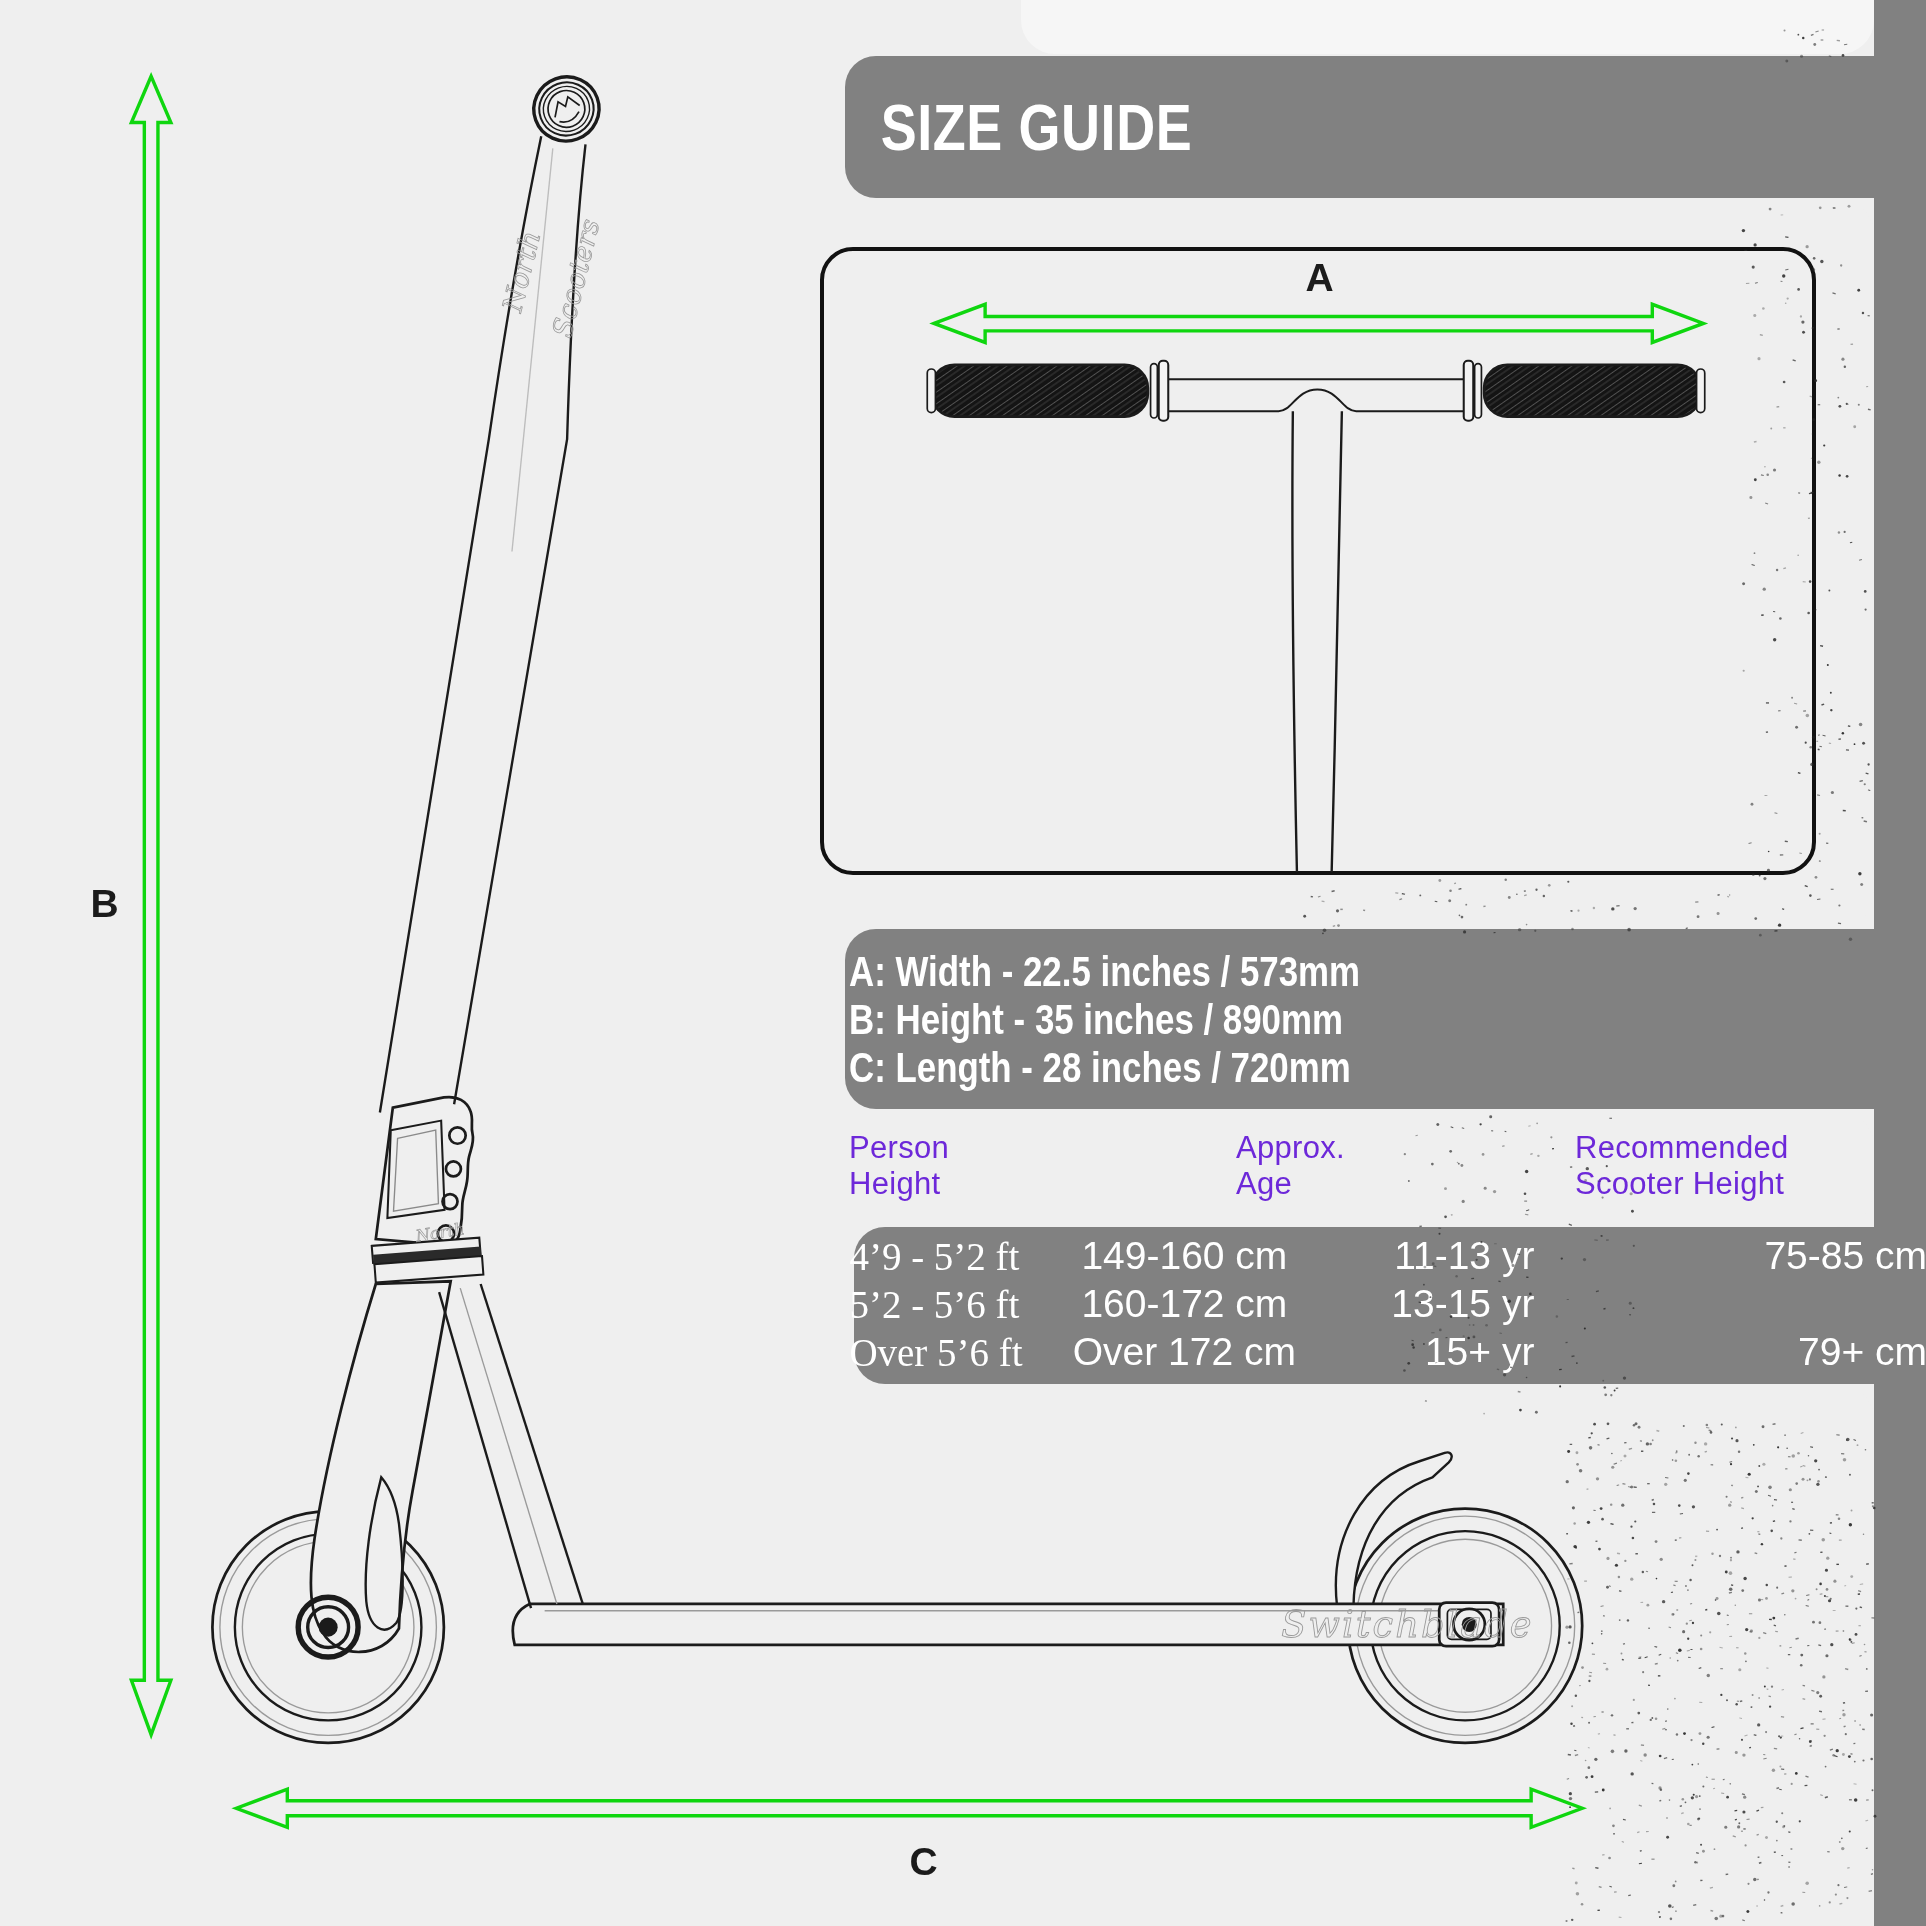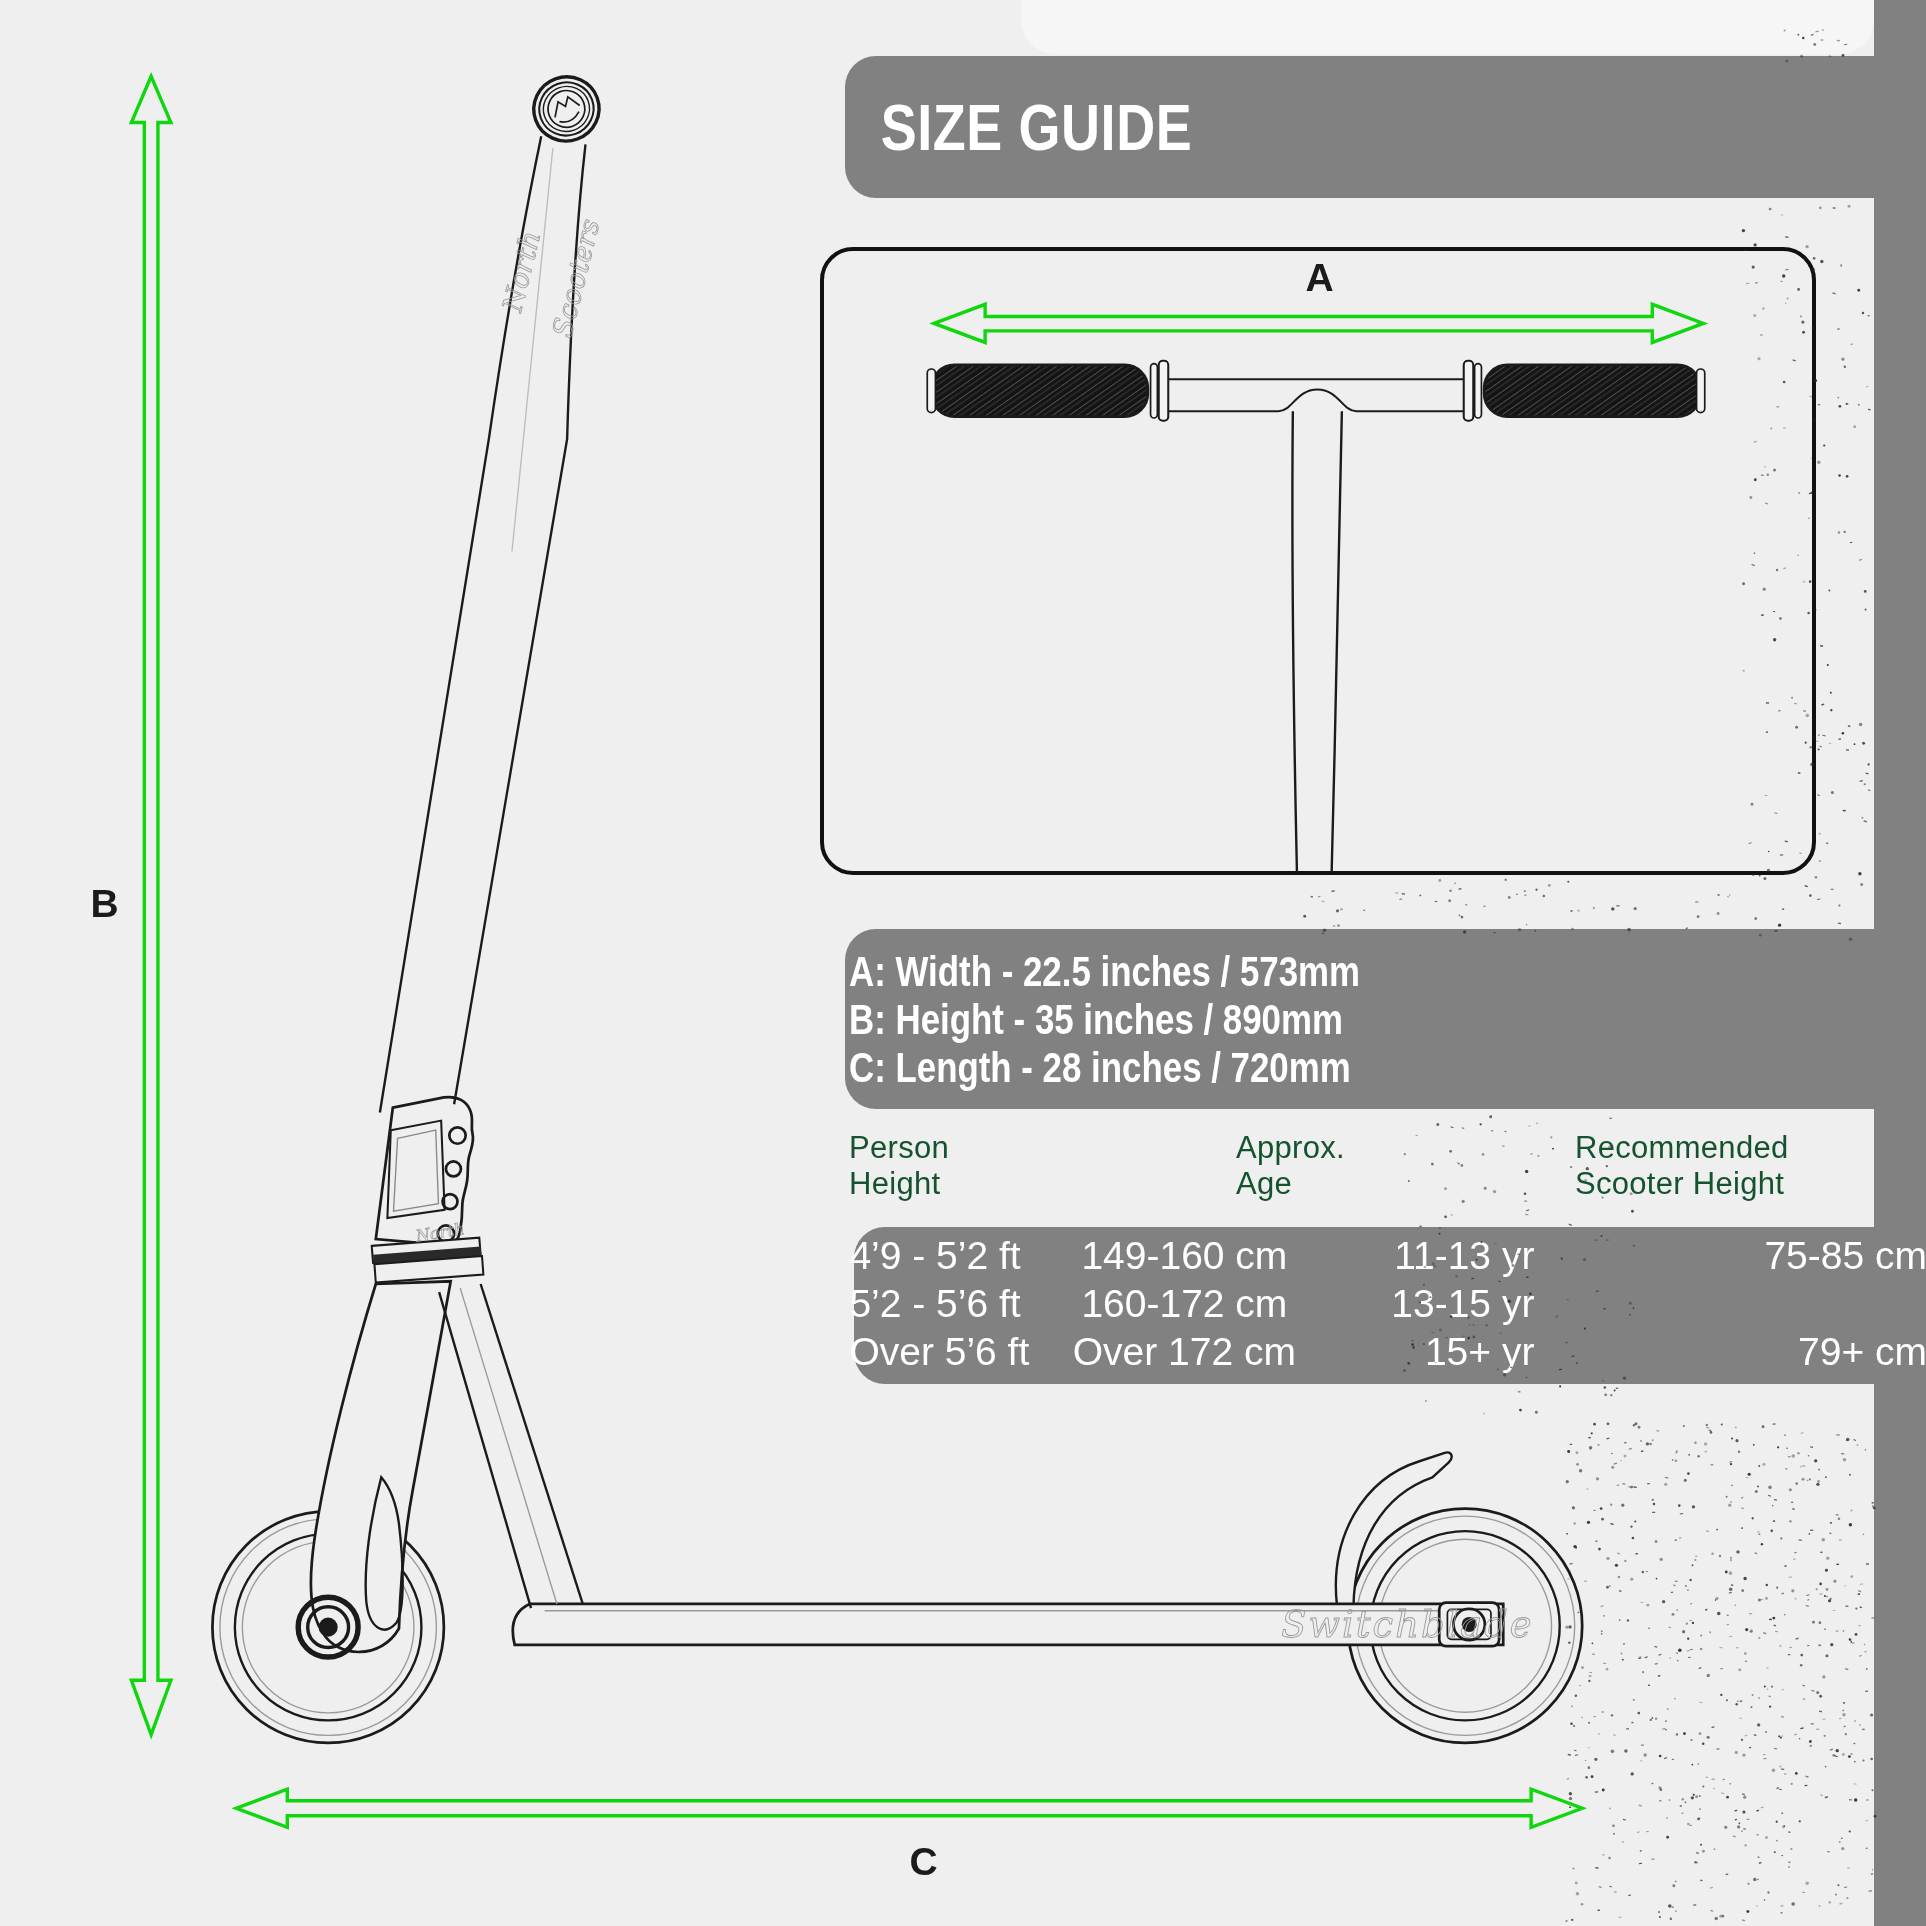"Person" .th { color: #14532d -> #6d28d9 }
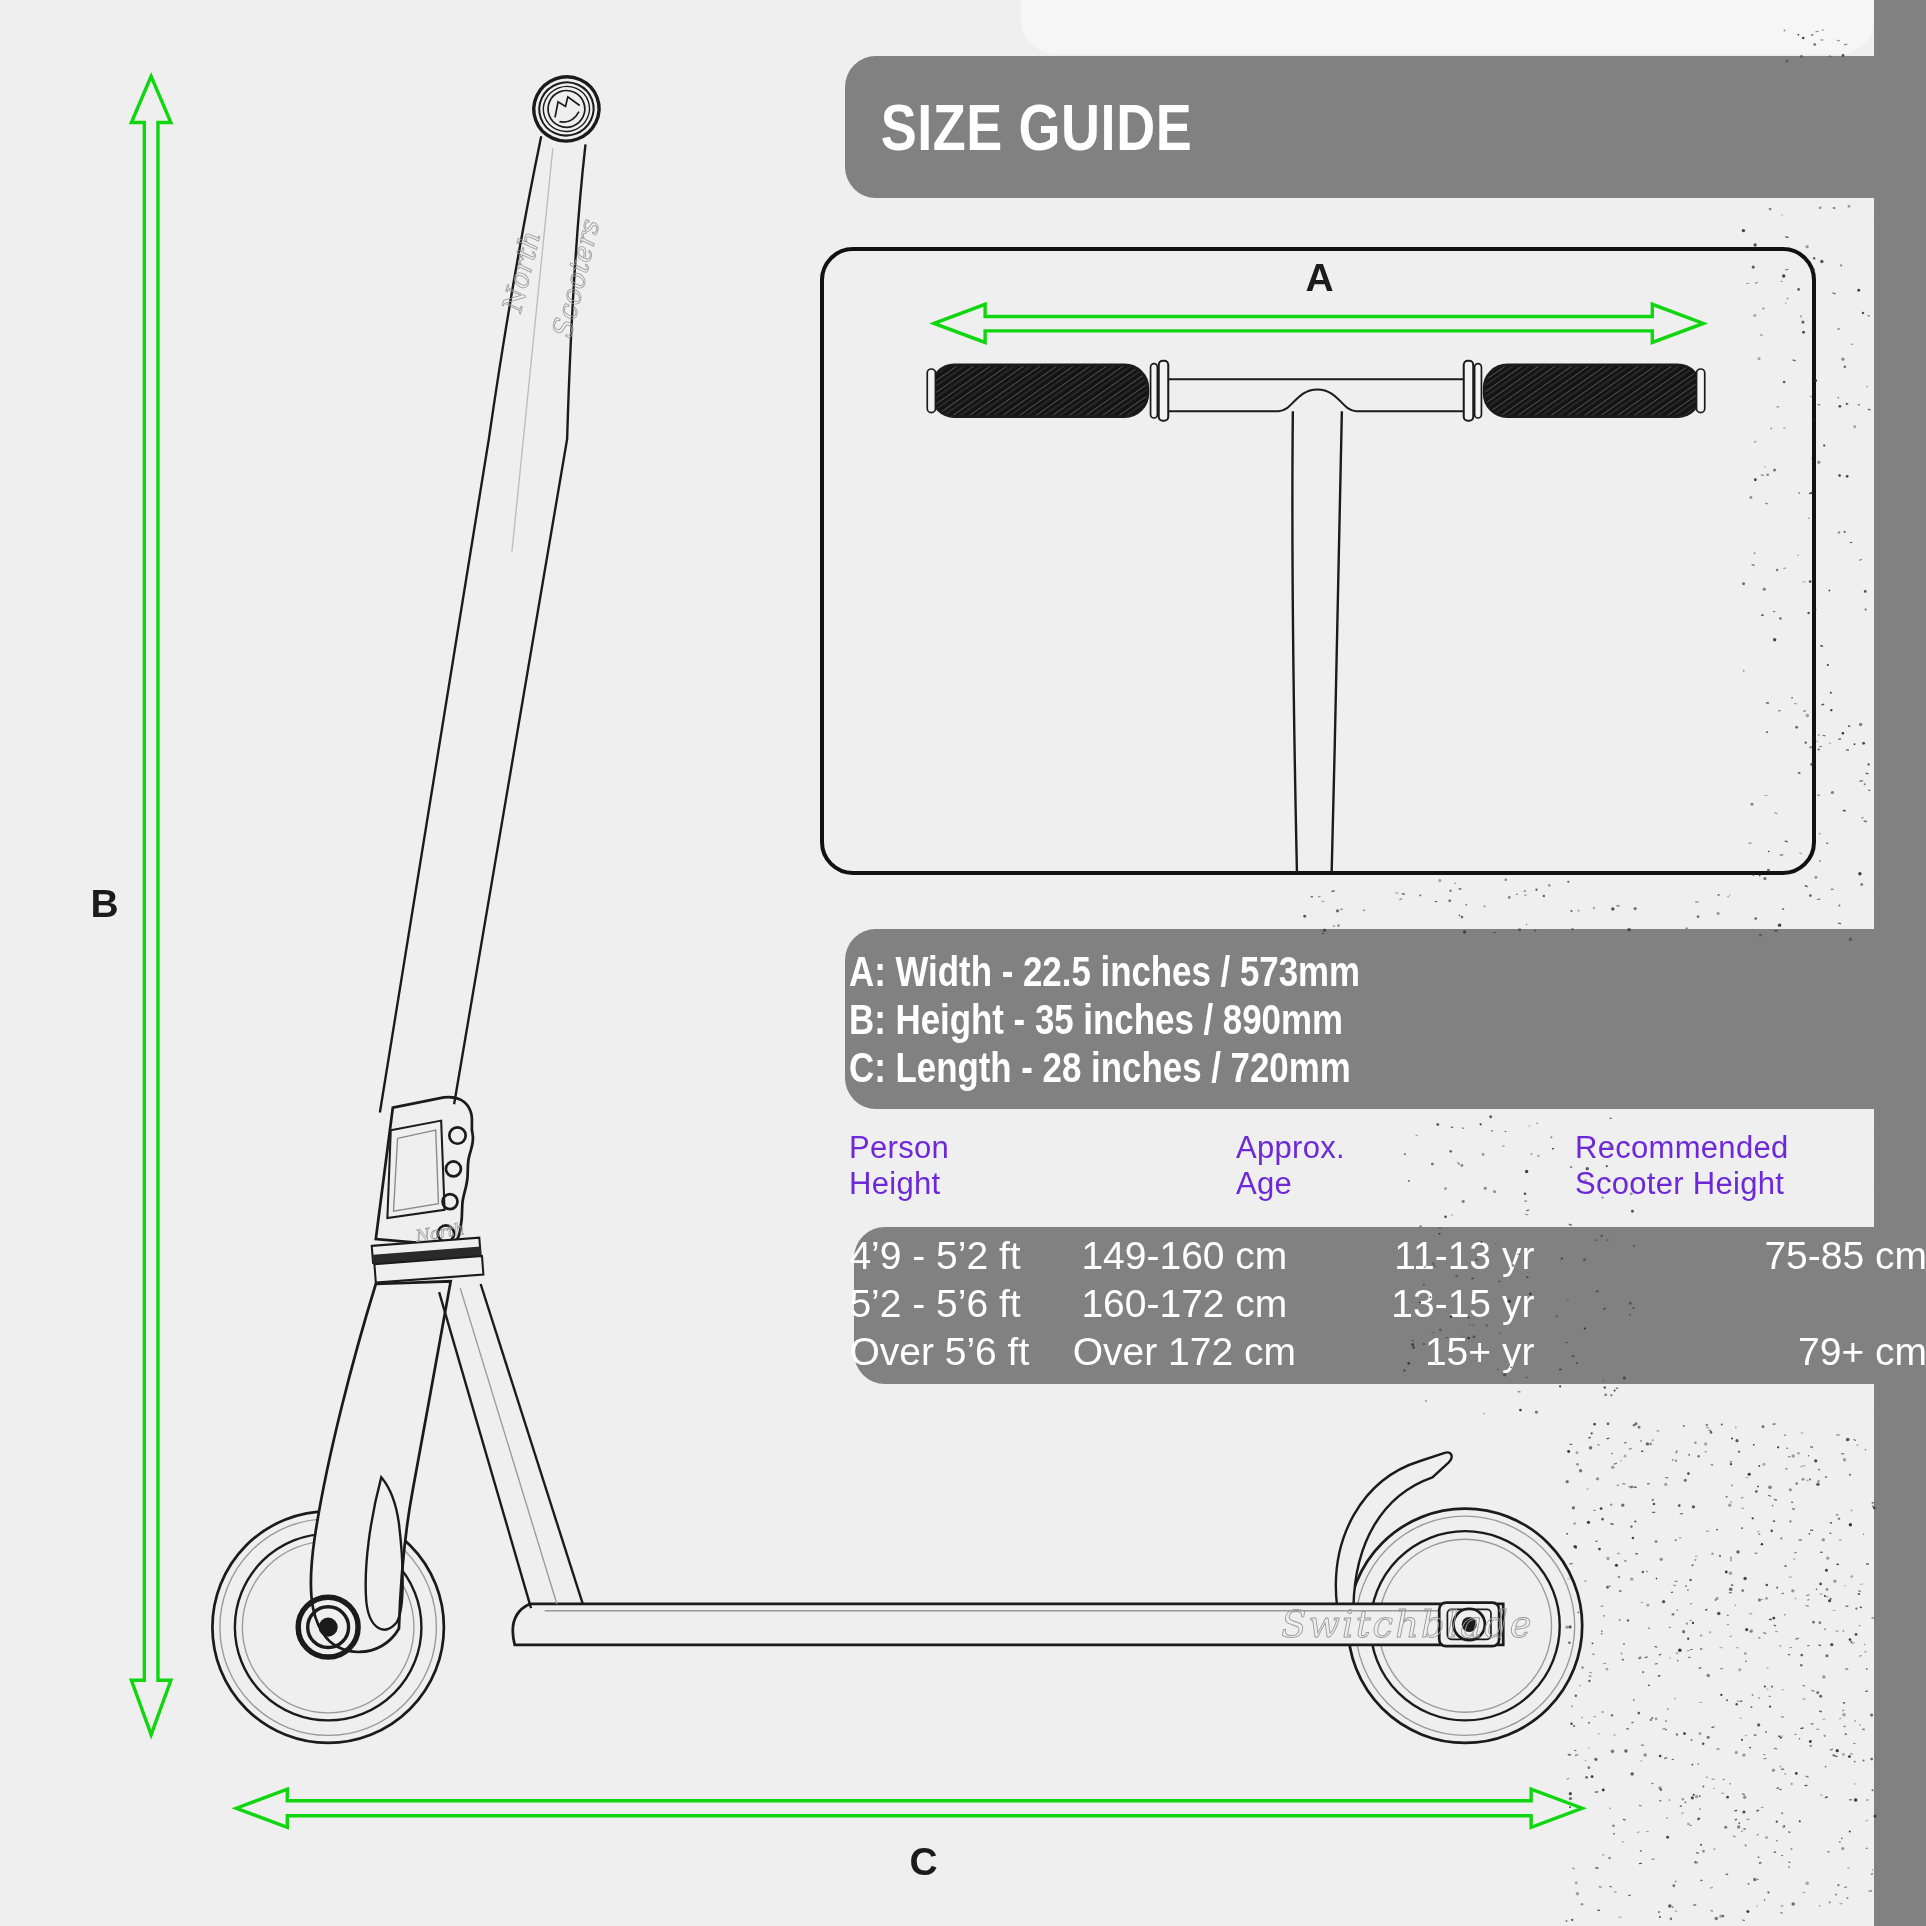"4’9 - 5’2 ft" .tc1 { font-family: none -> Liberation Serif, serif }
